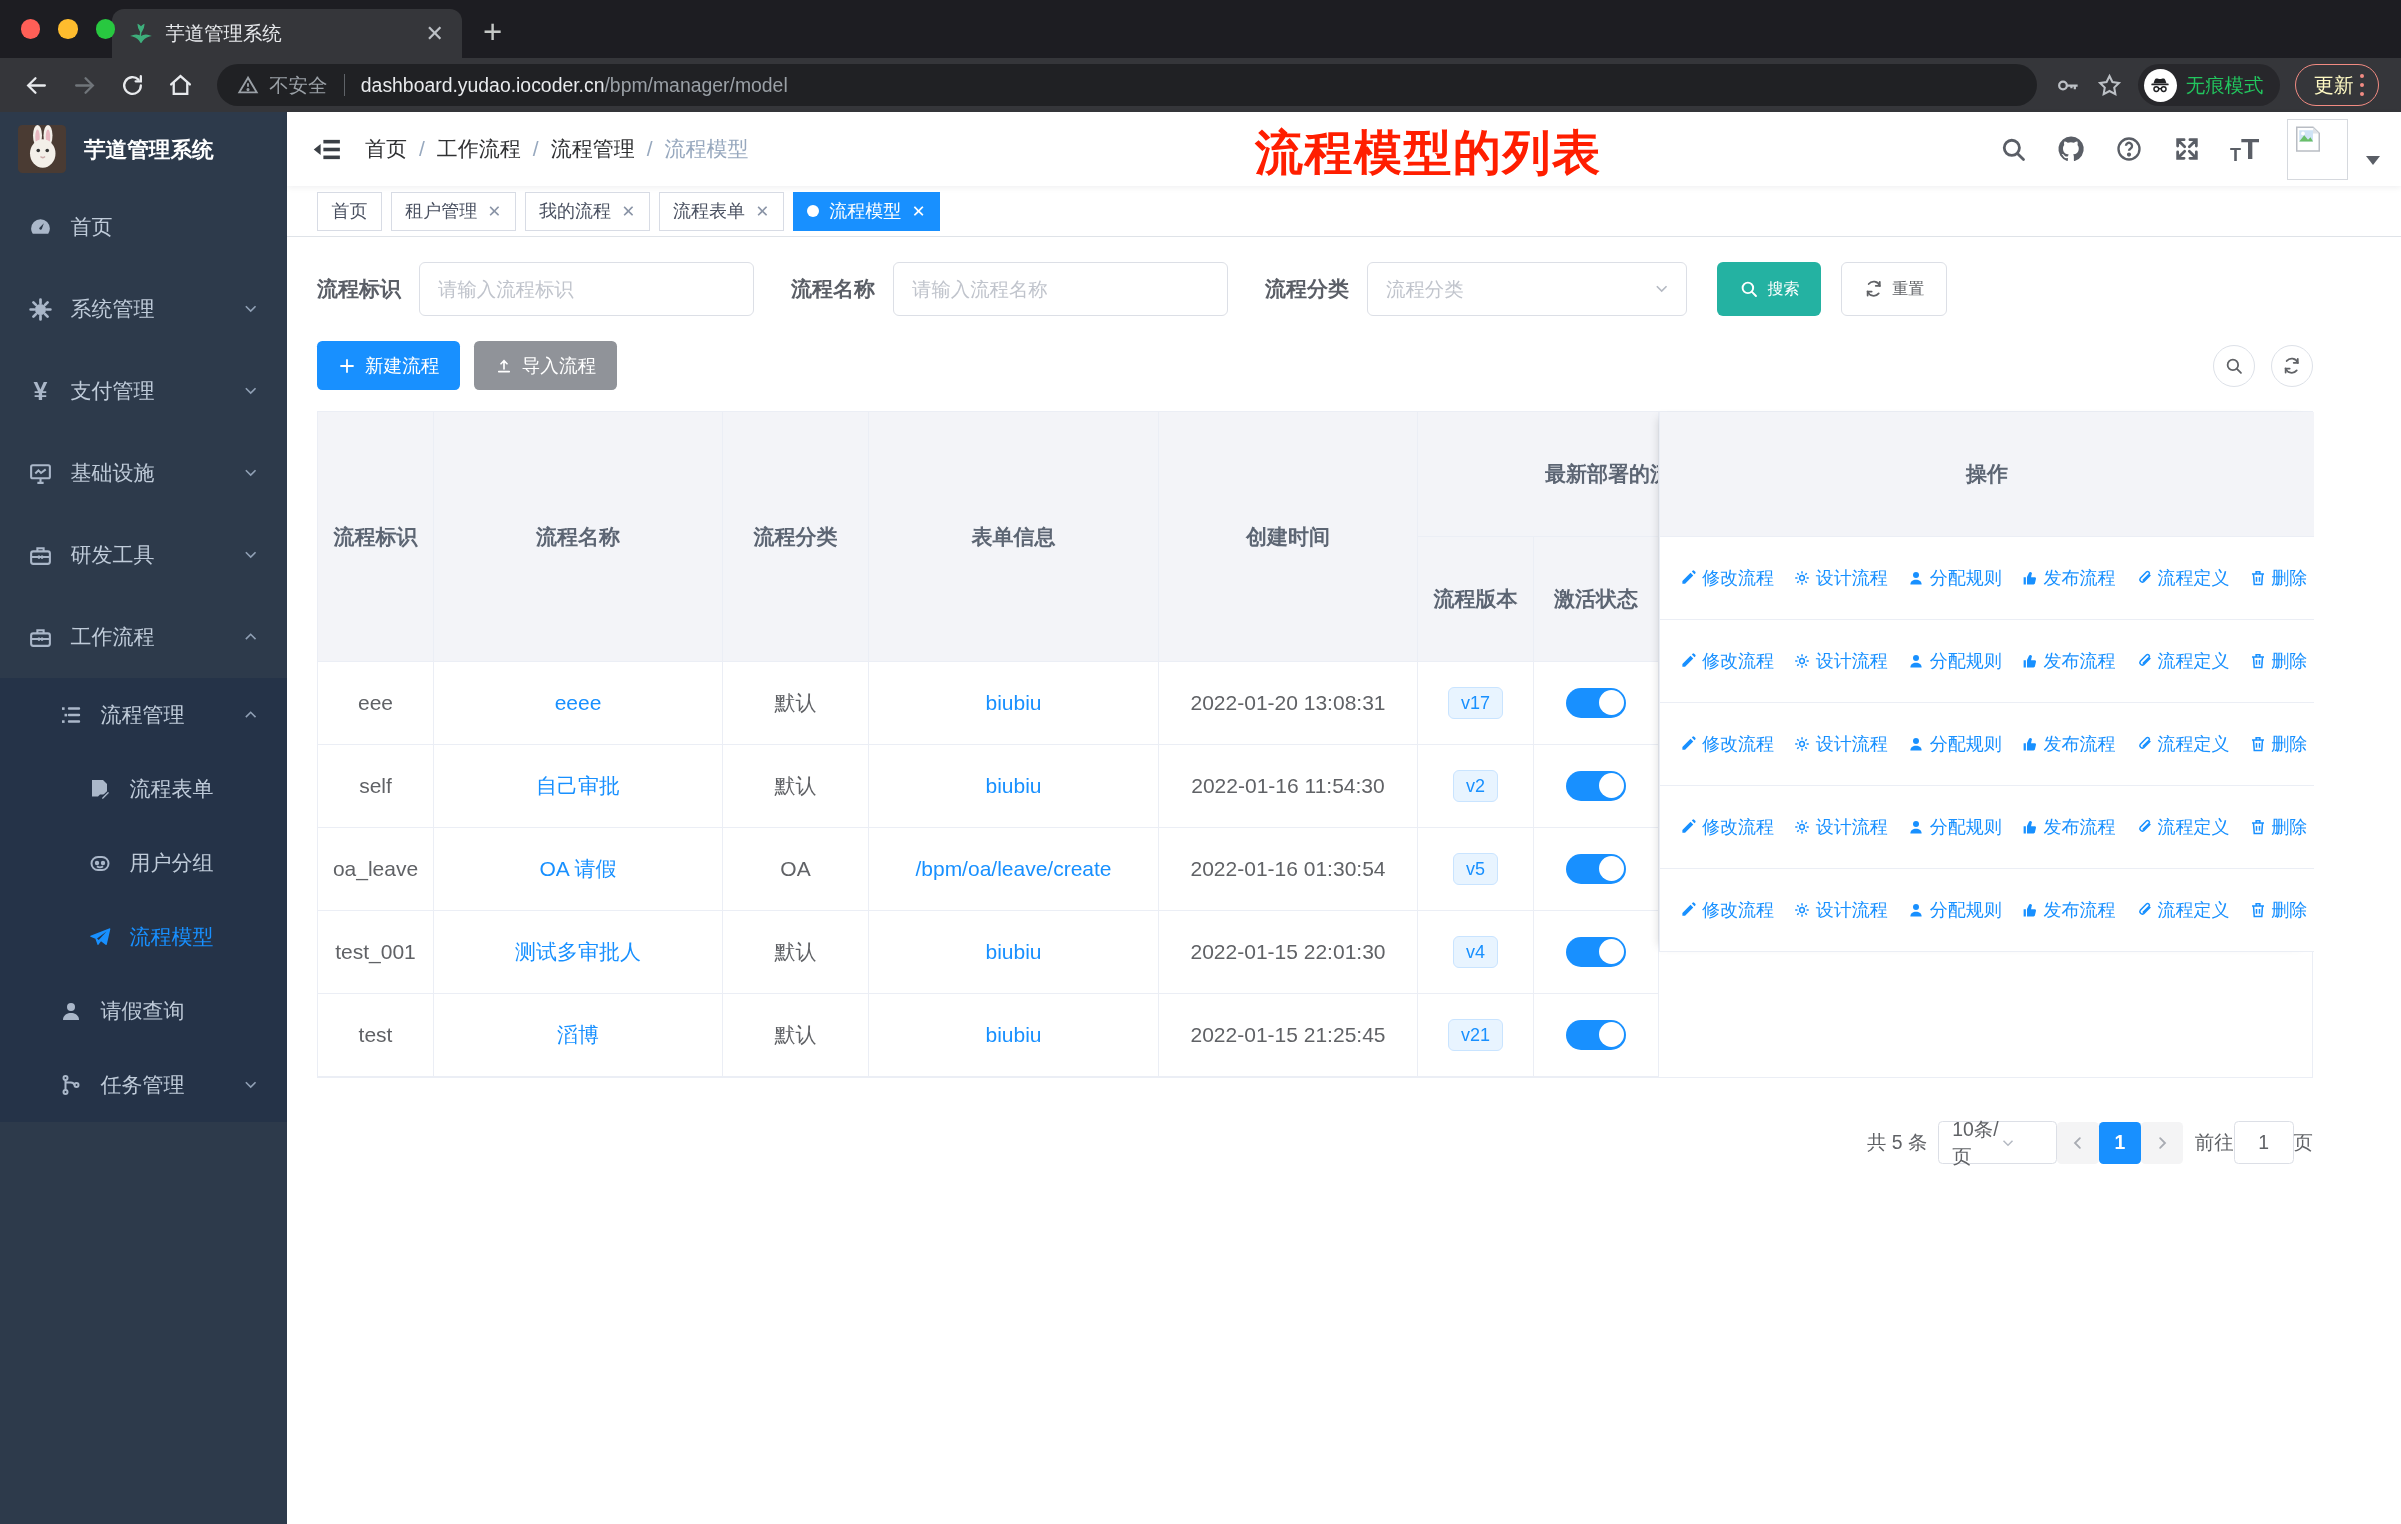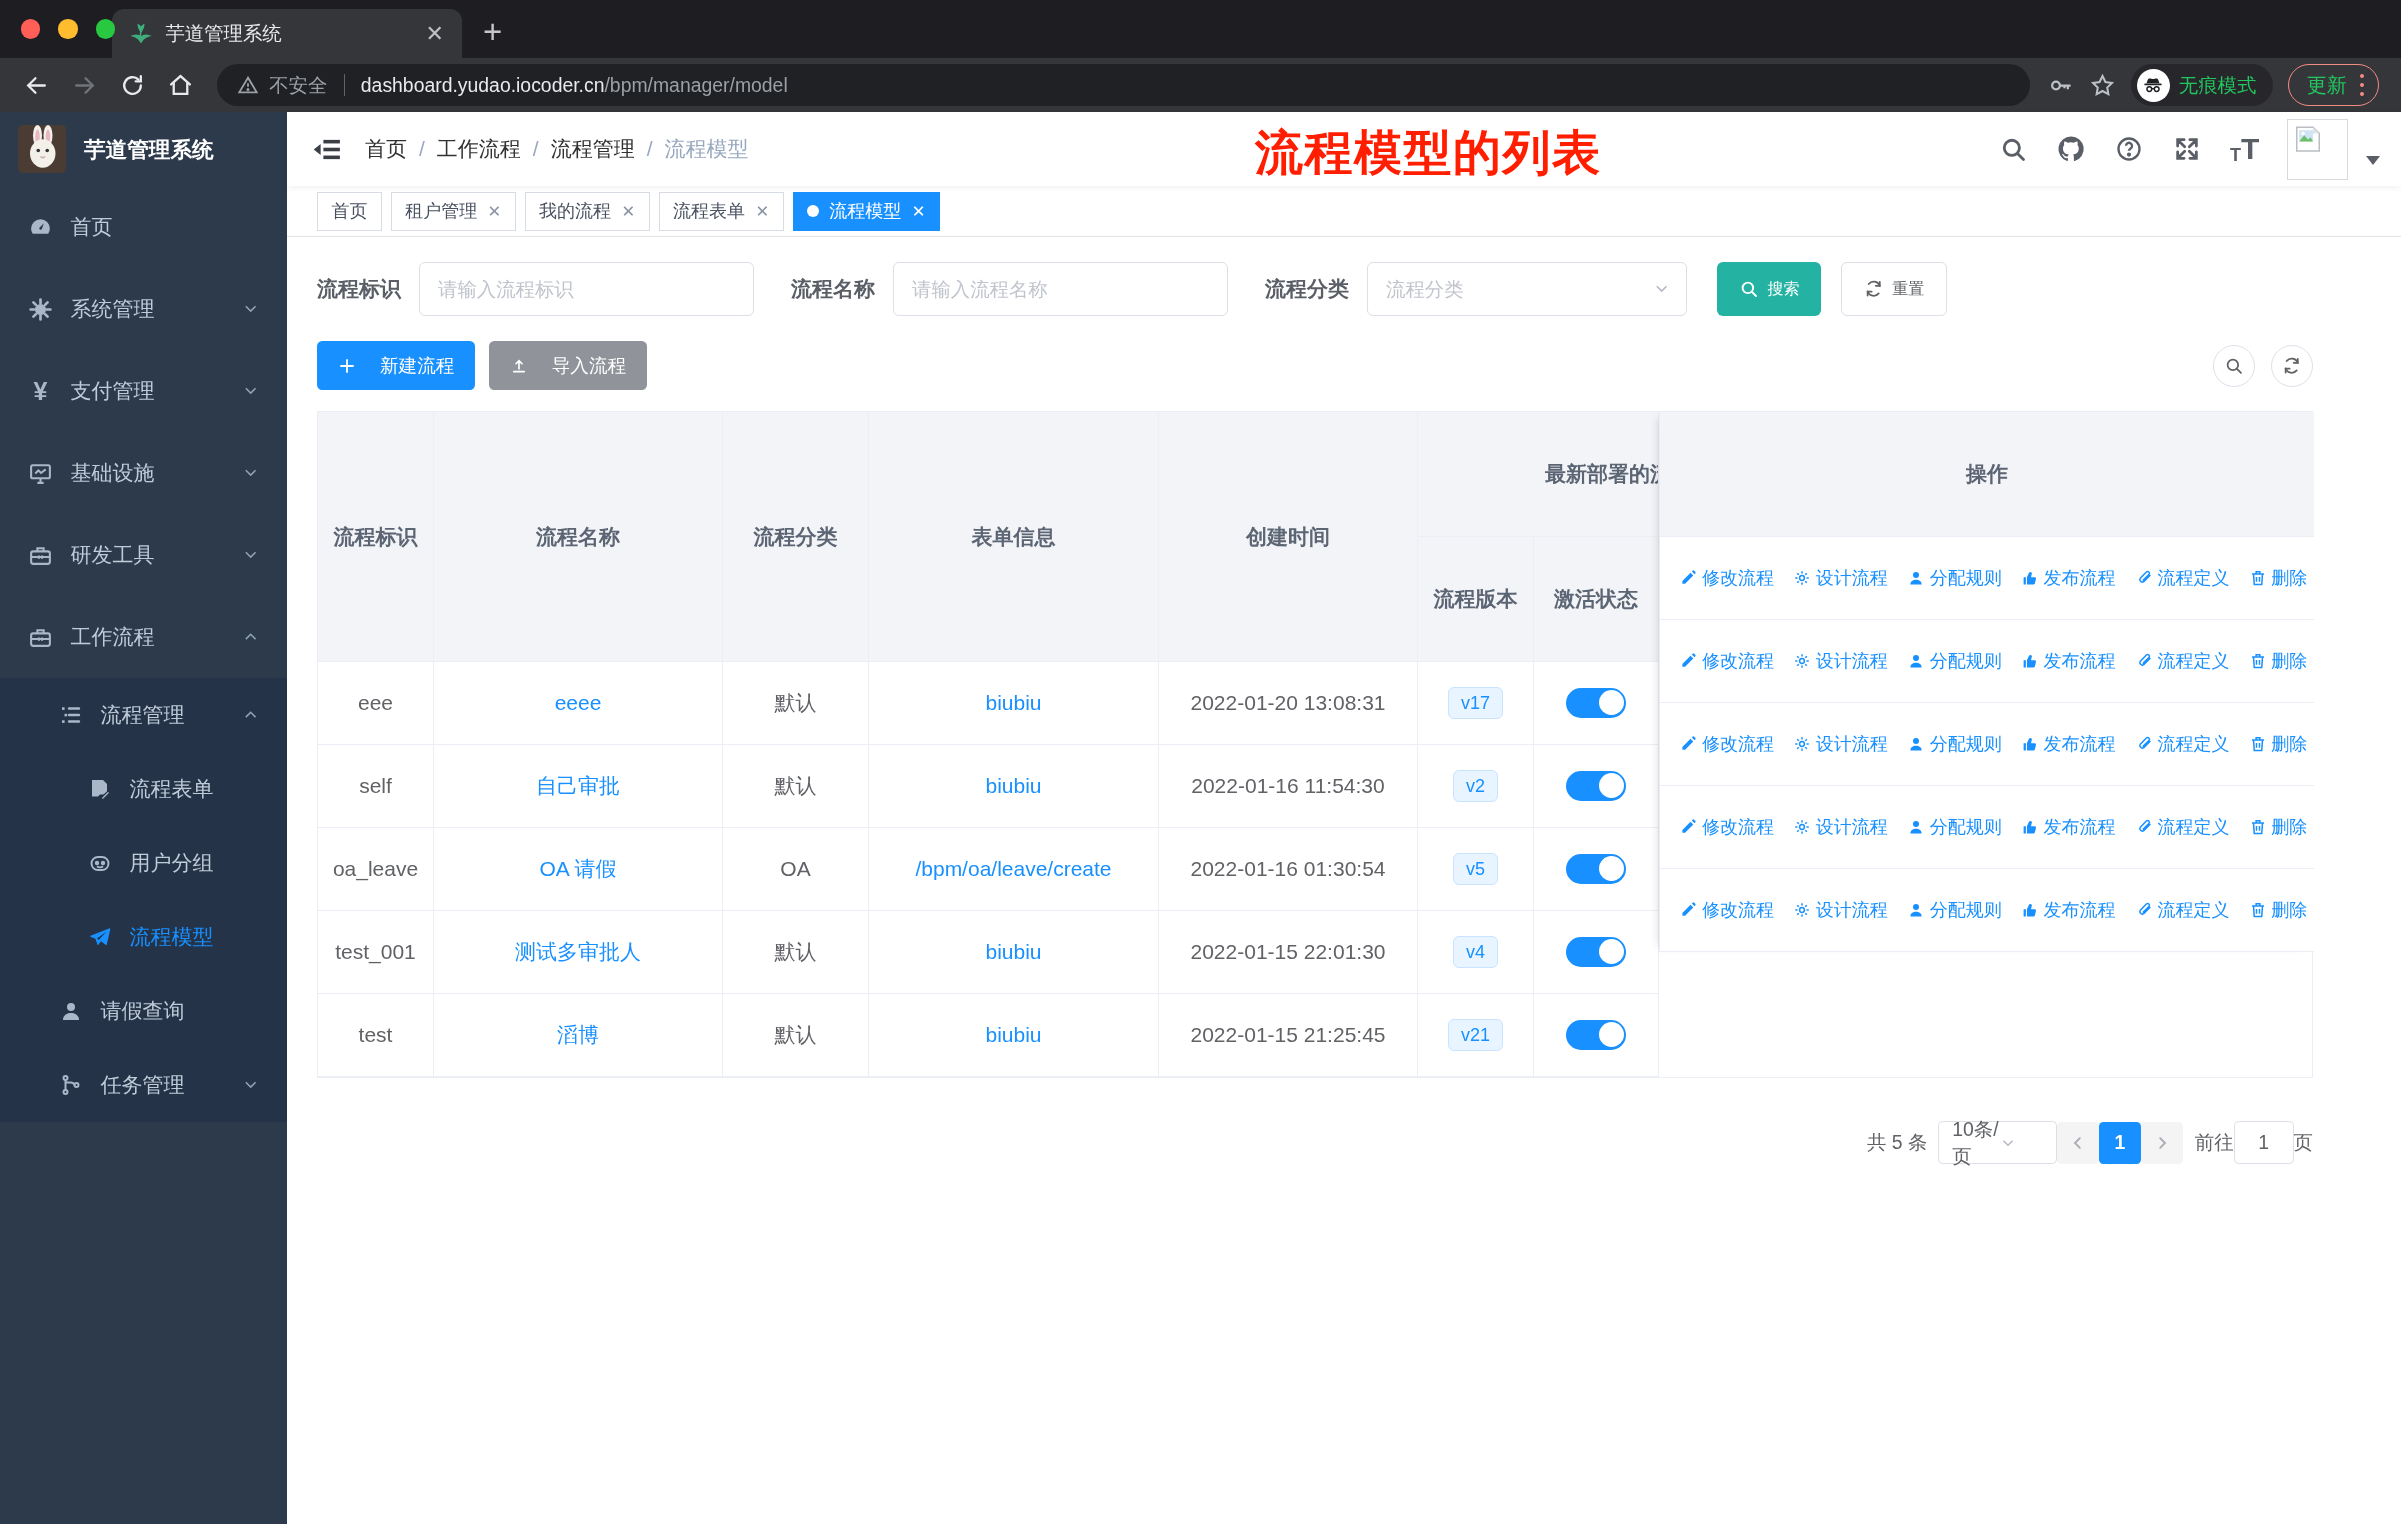"更新" .update-pill { color: #22c55e -> #fef9c3; gap: 13px -> 6px }
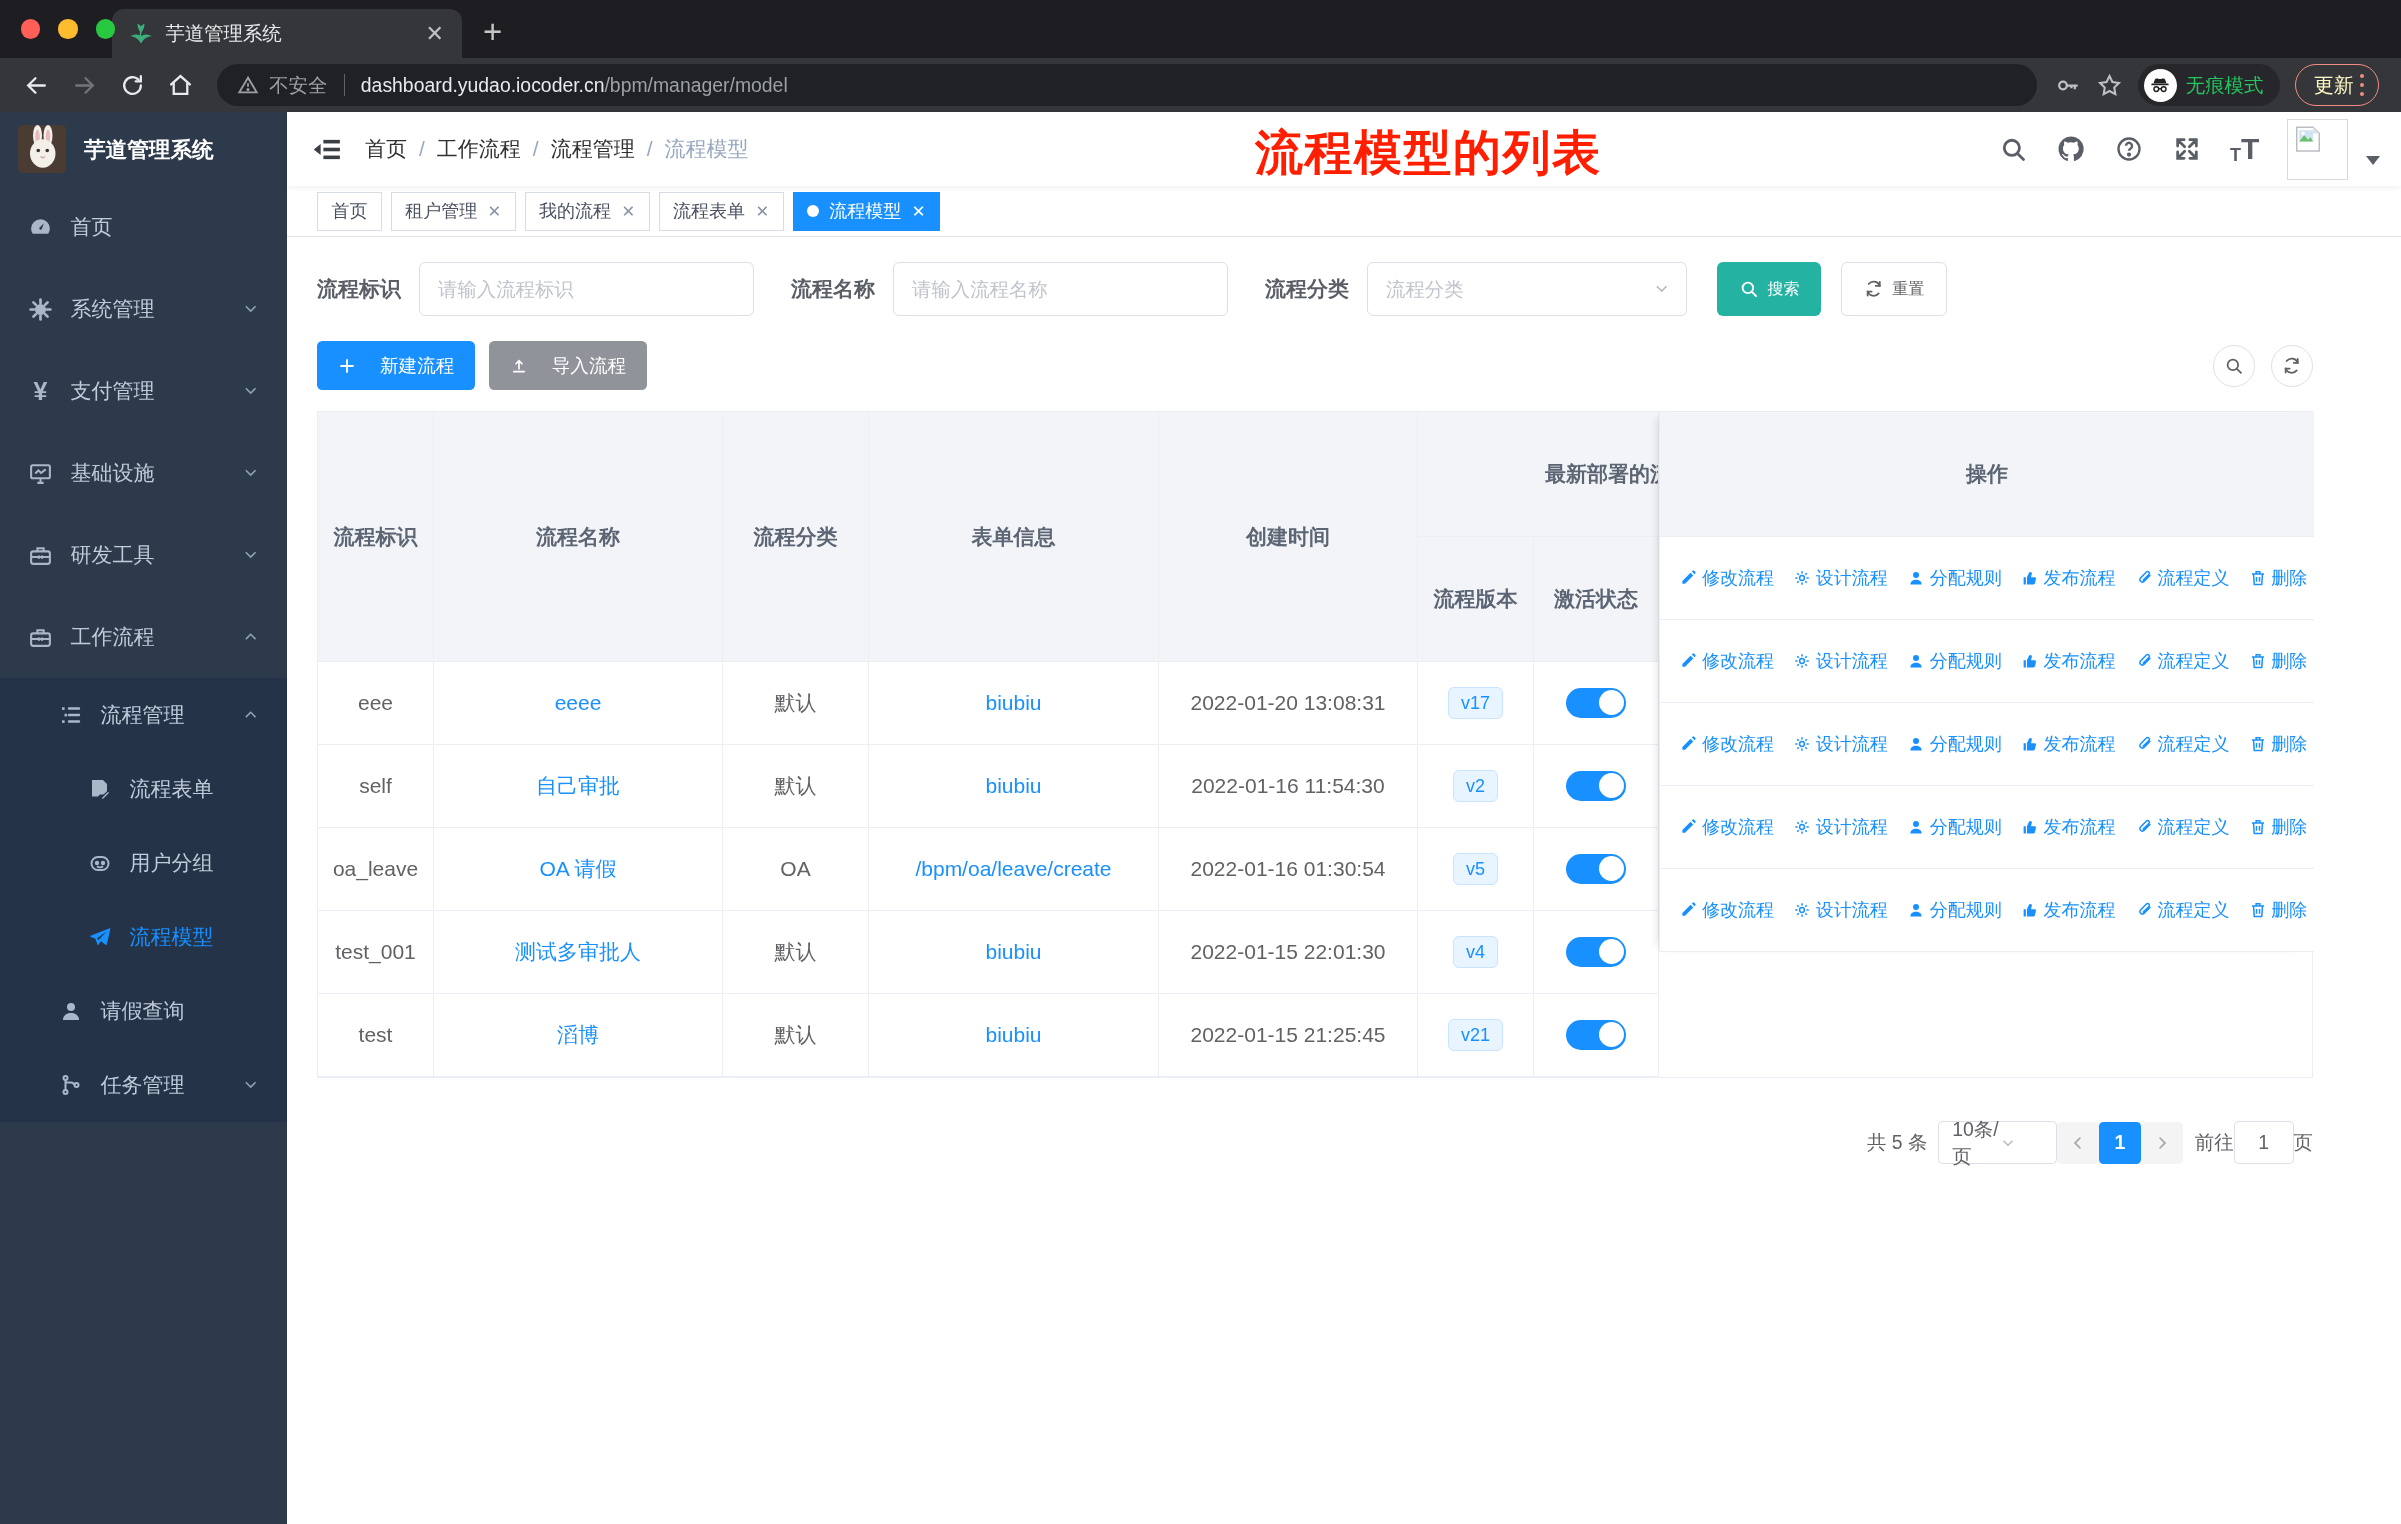"新建流程" .btn2 { gap: 24px -> 9px }
